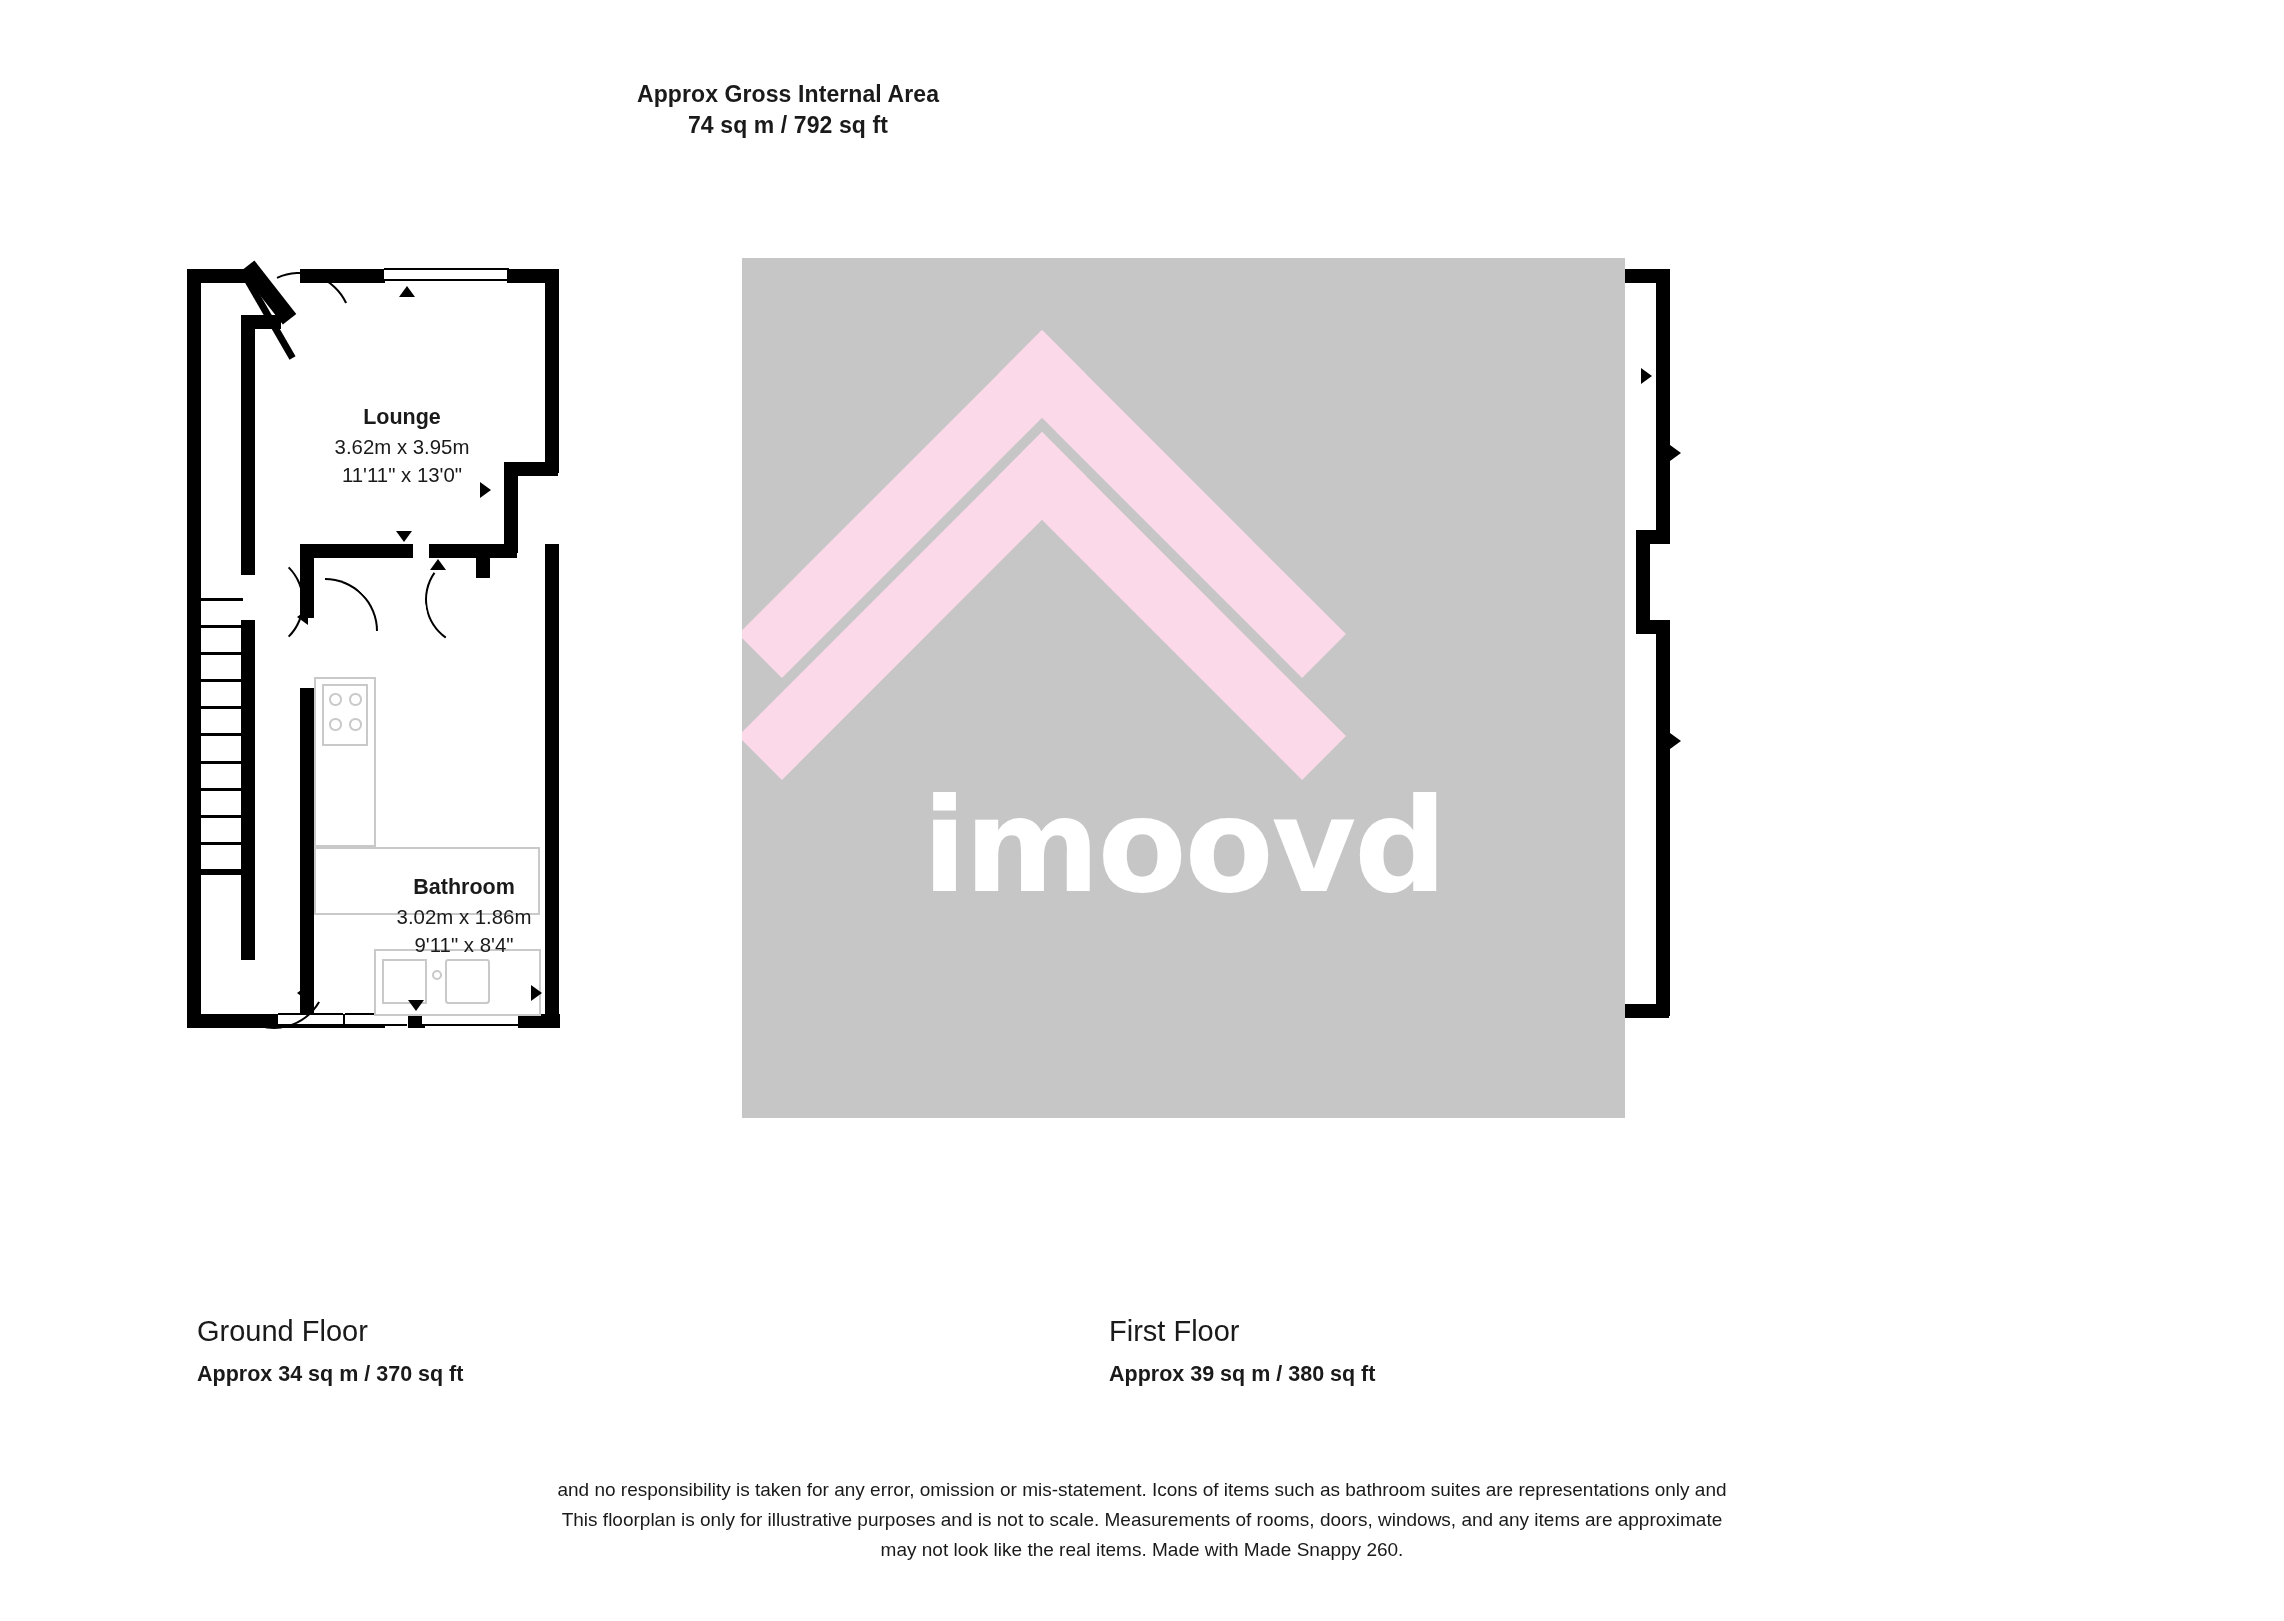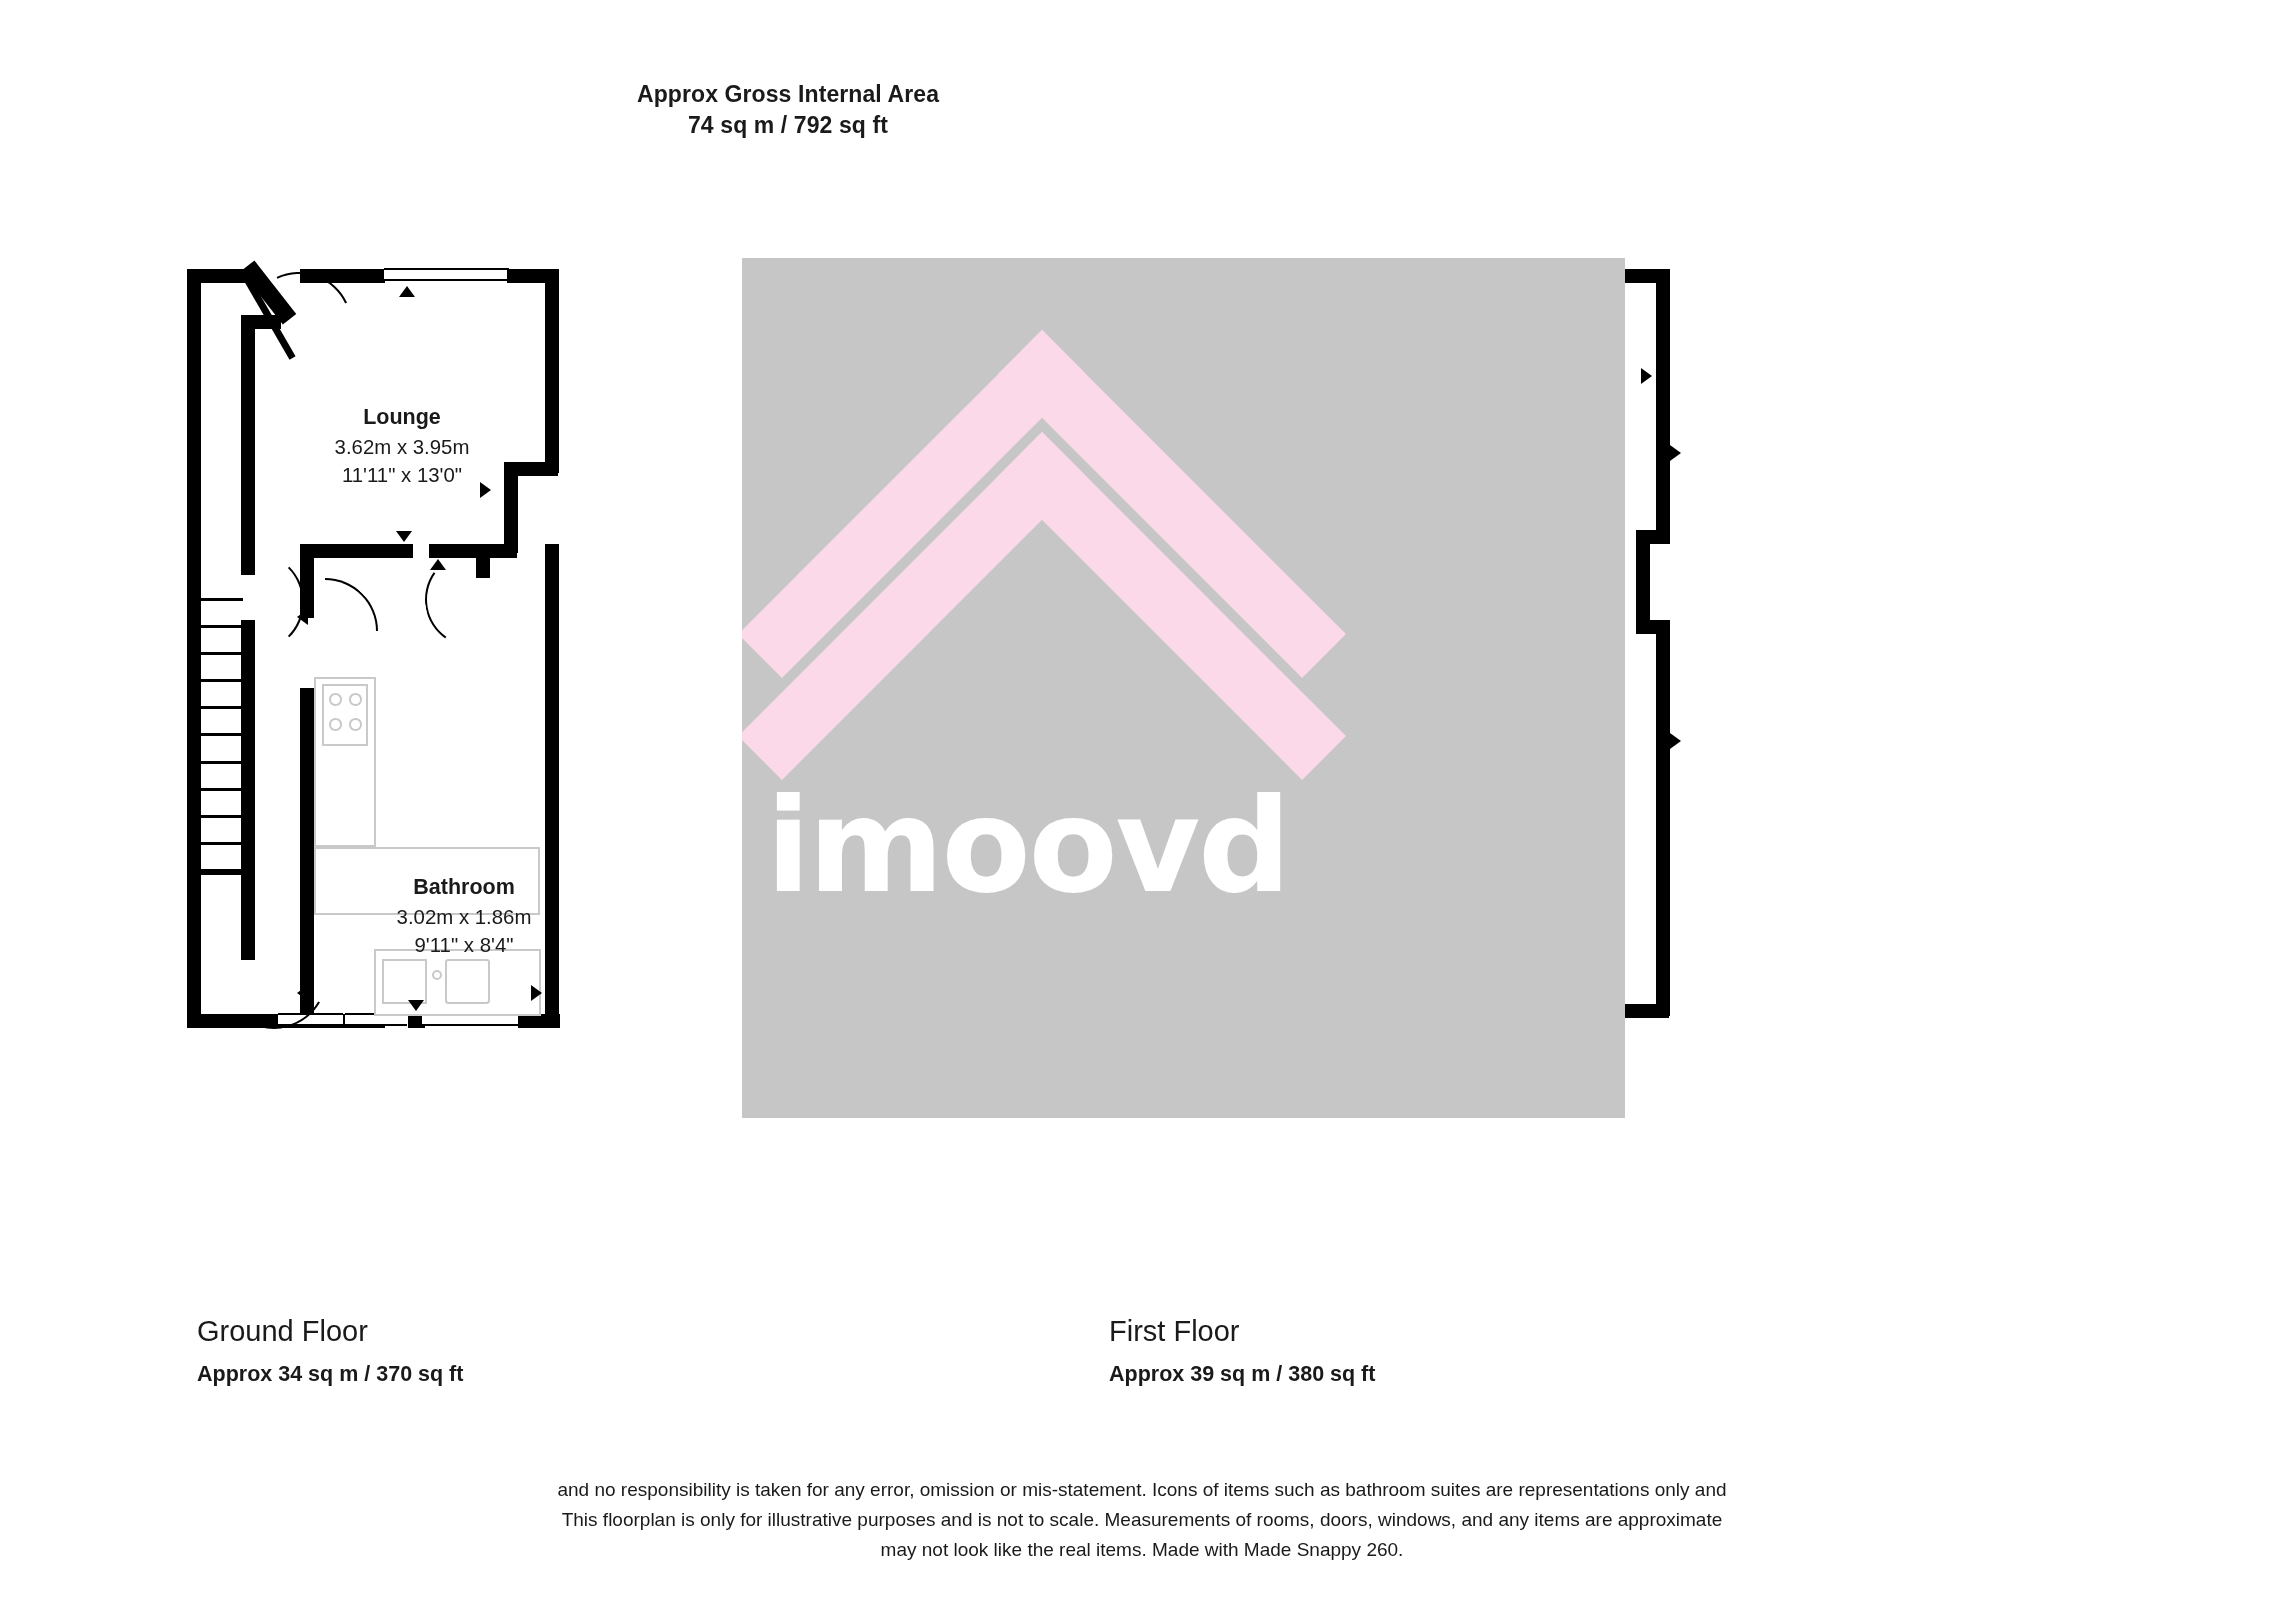"imoovd" #wm-text { margin-left: 24px -> none; text-align: none -> center }
